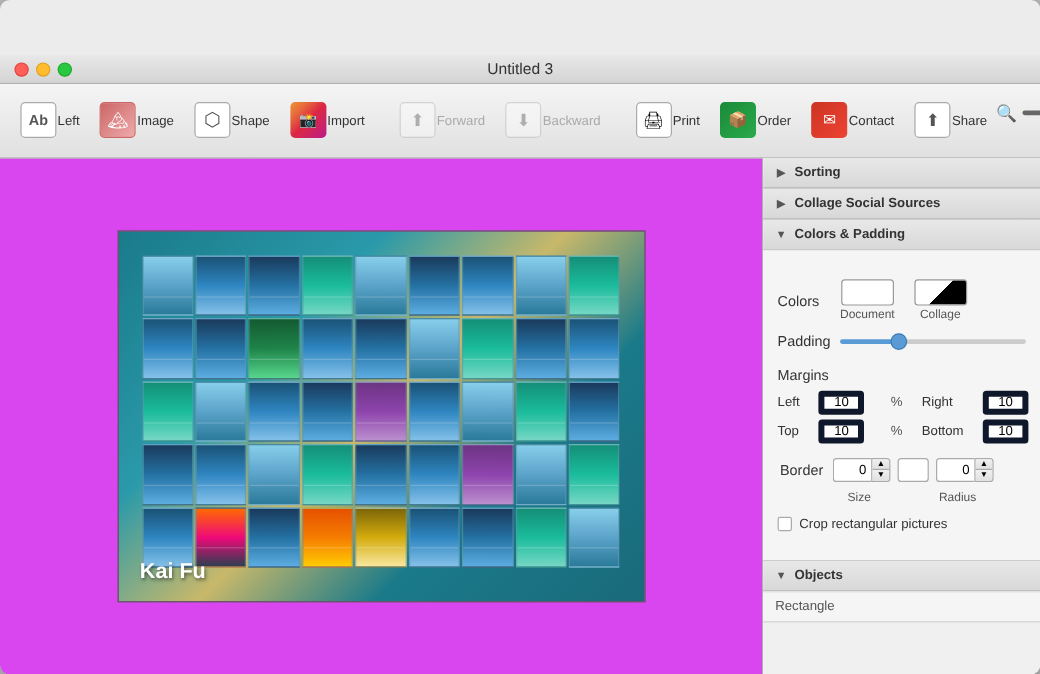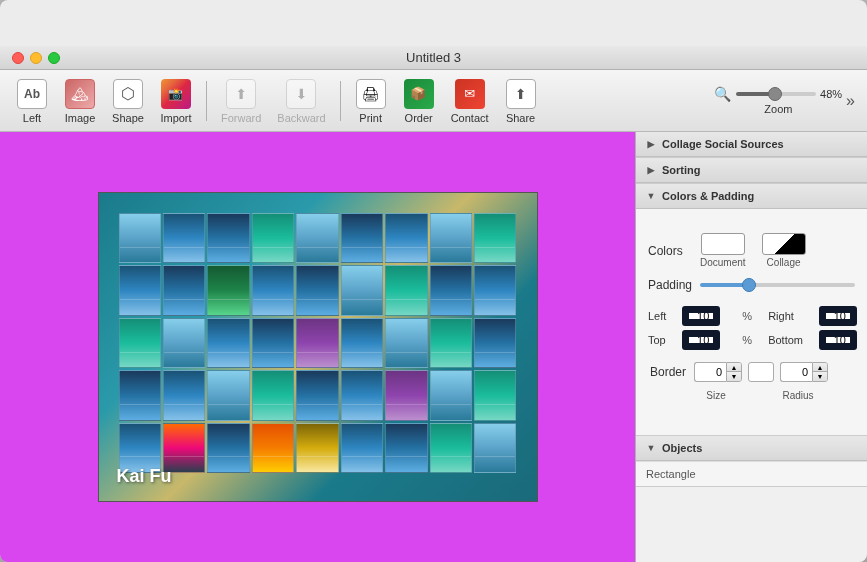"Ab" .toolbar-item { flex-direction: column -> row }
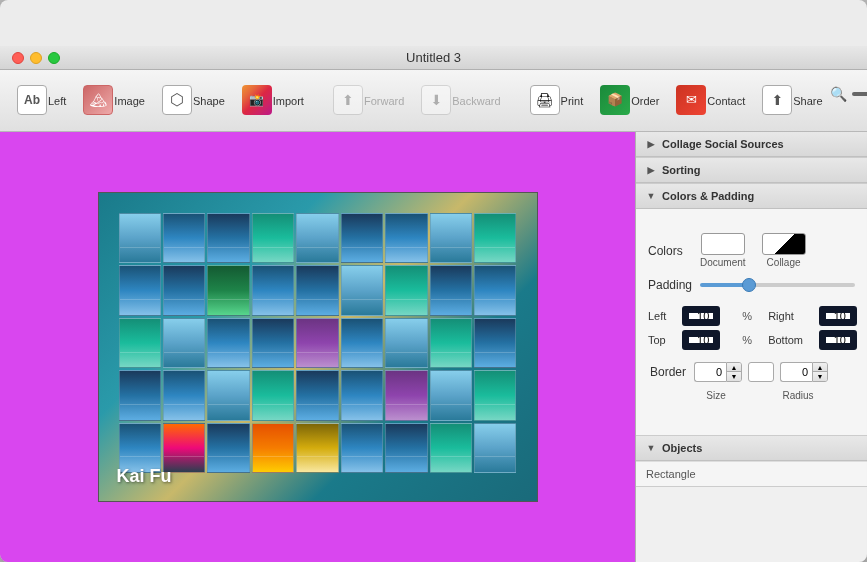"Collage Social Sources" div.sidebar-section { order: before "Sorting" -> after "Sorting" }
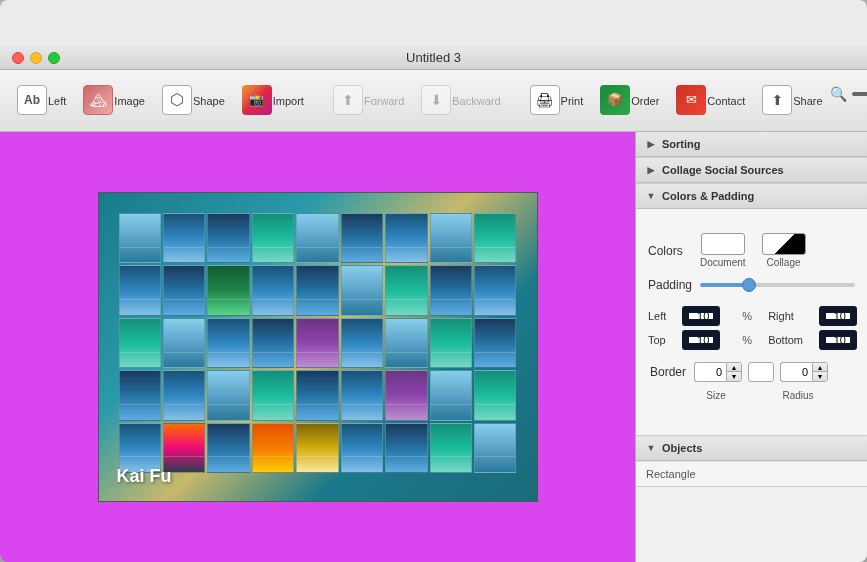"Margins" div.margins-title { html: none -> <div>Margins</div> }
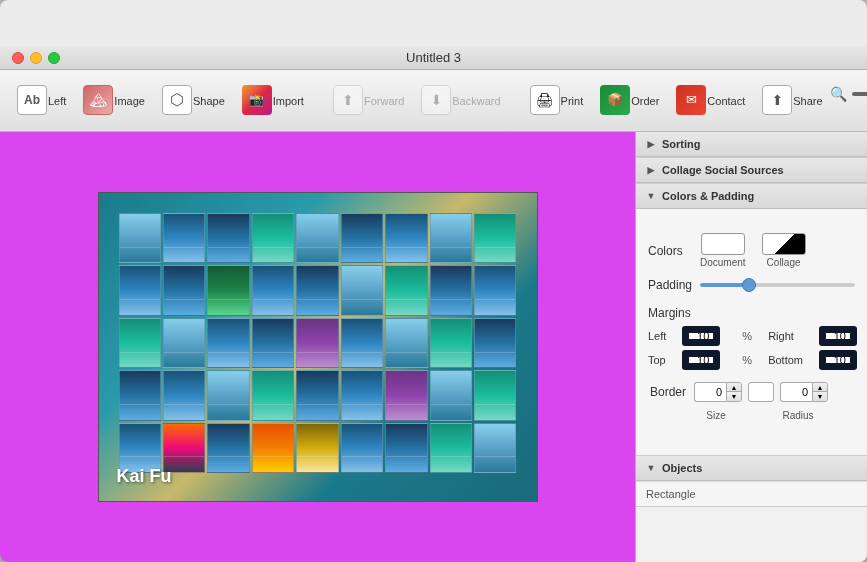"10" .margin-input { border: 7px solid #0f172a -> 5px solid #0f172a; text-align: right -> center }
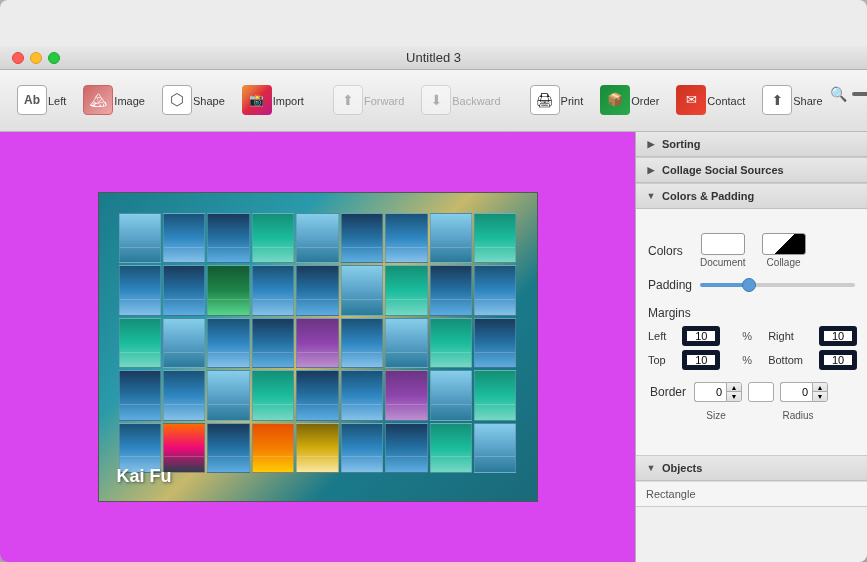"Crop rectangular pictures" div.crop-row { html: none -> <div> <div></div> <span>Crop rectangular pictures</span> </div> }
